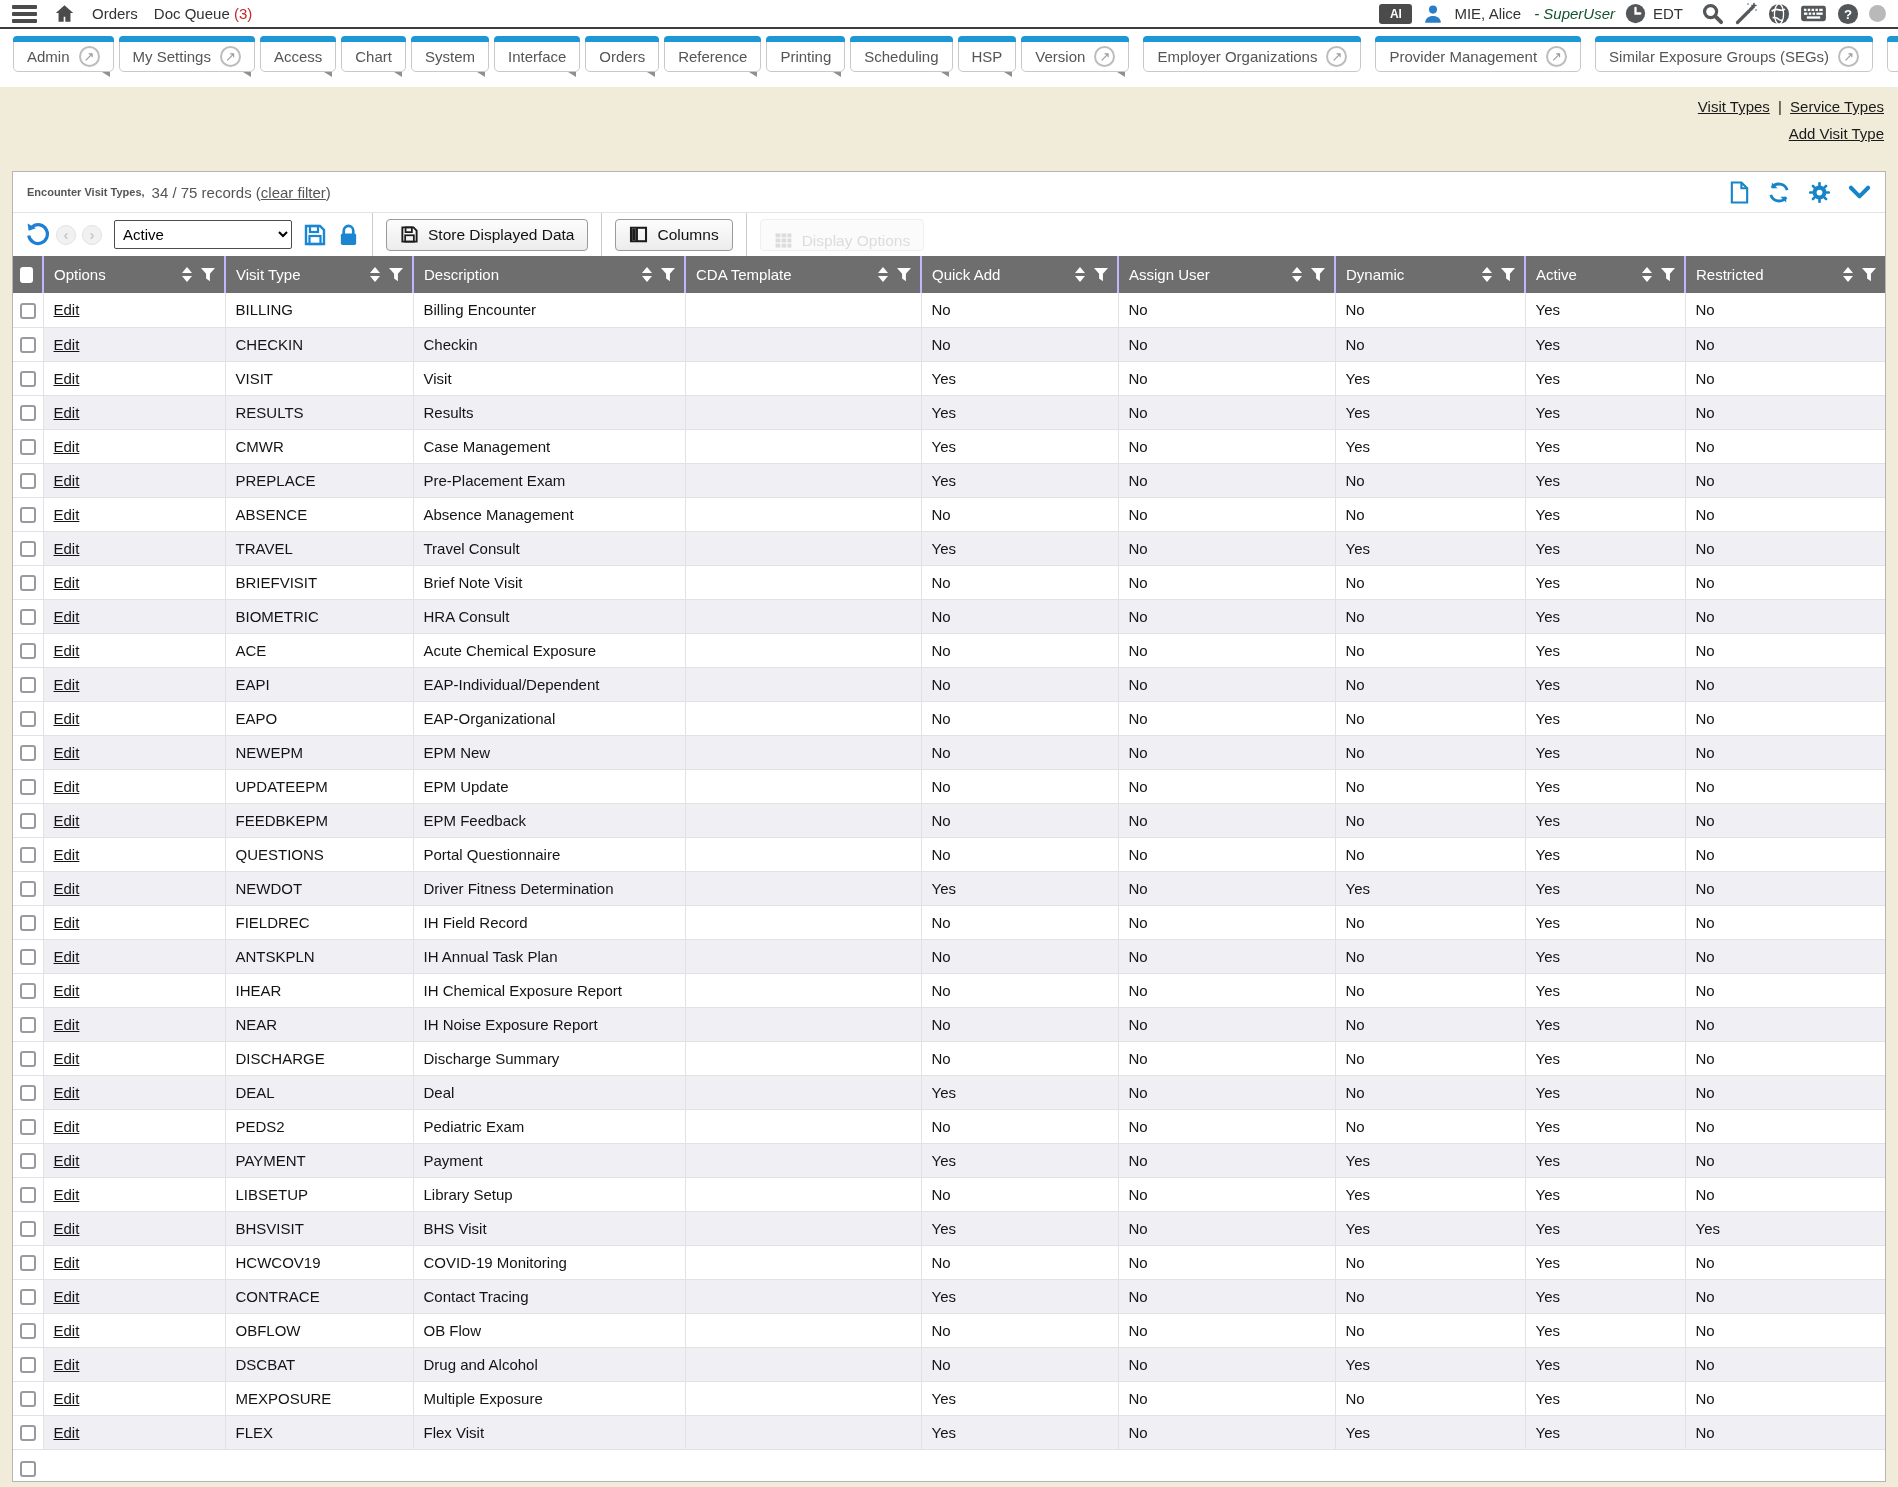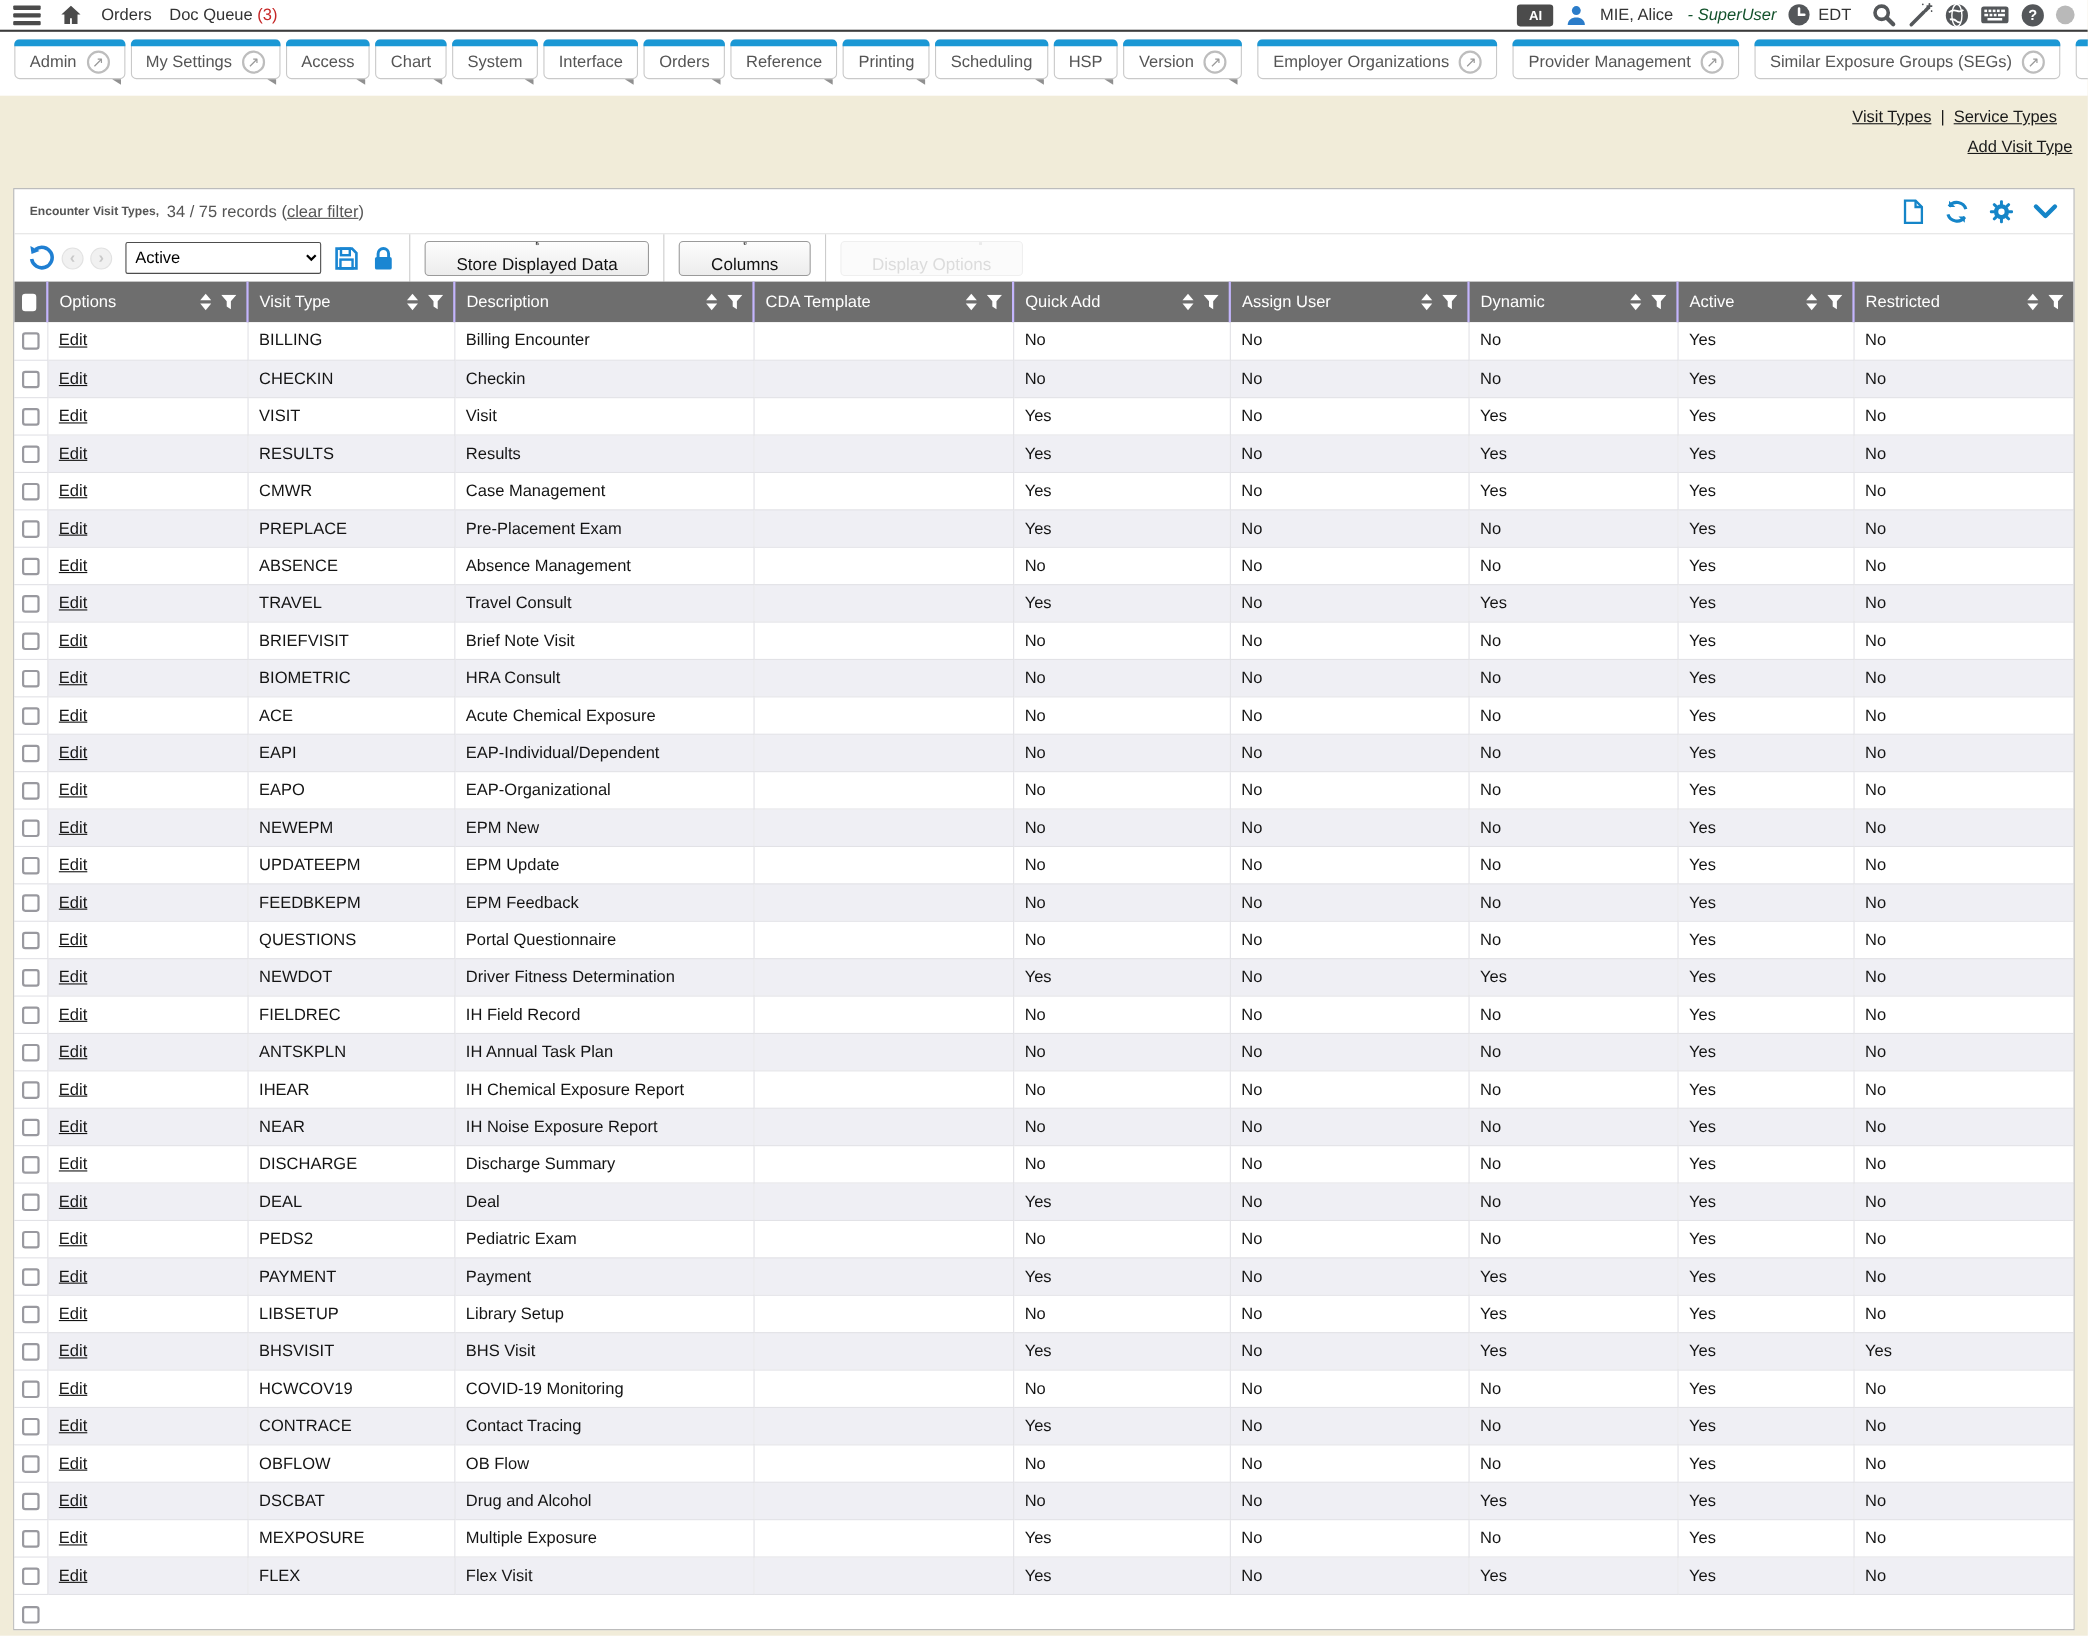"Visit Types | Service Types" .links-row1 { padding: 11px 28px 0 0 -> 11px 14px 0 0 }
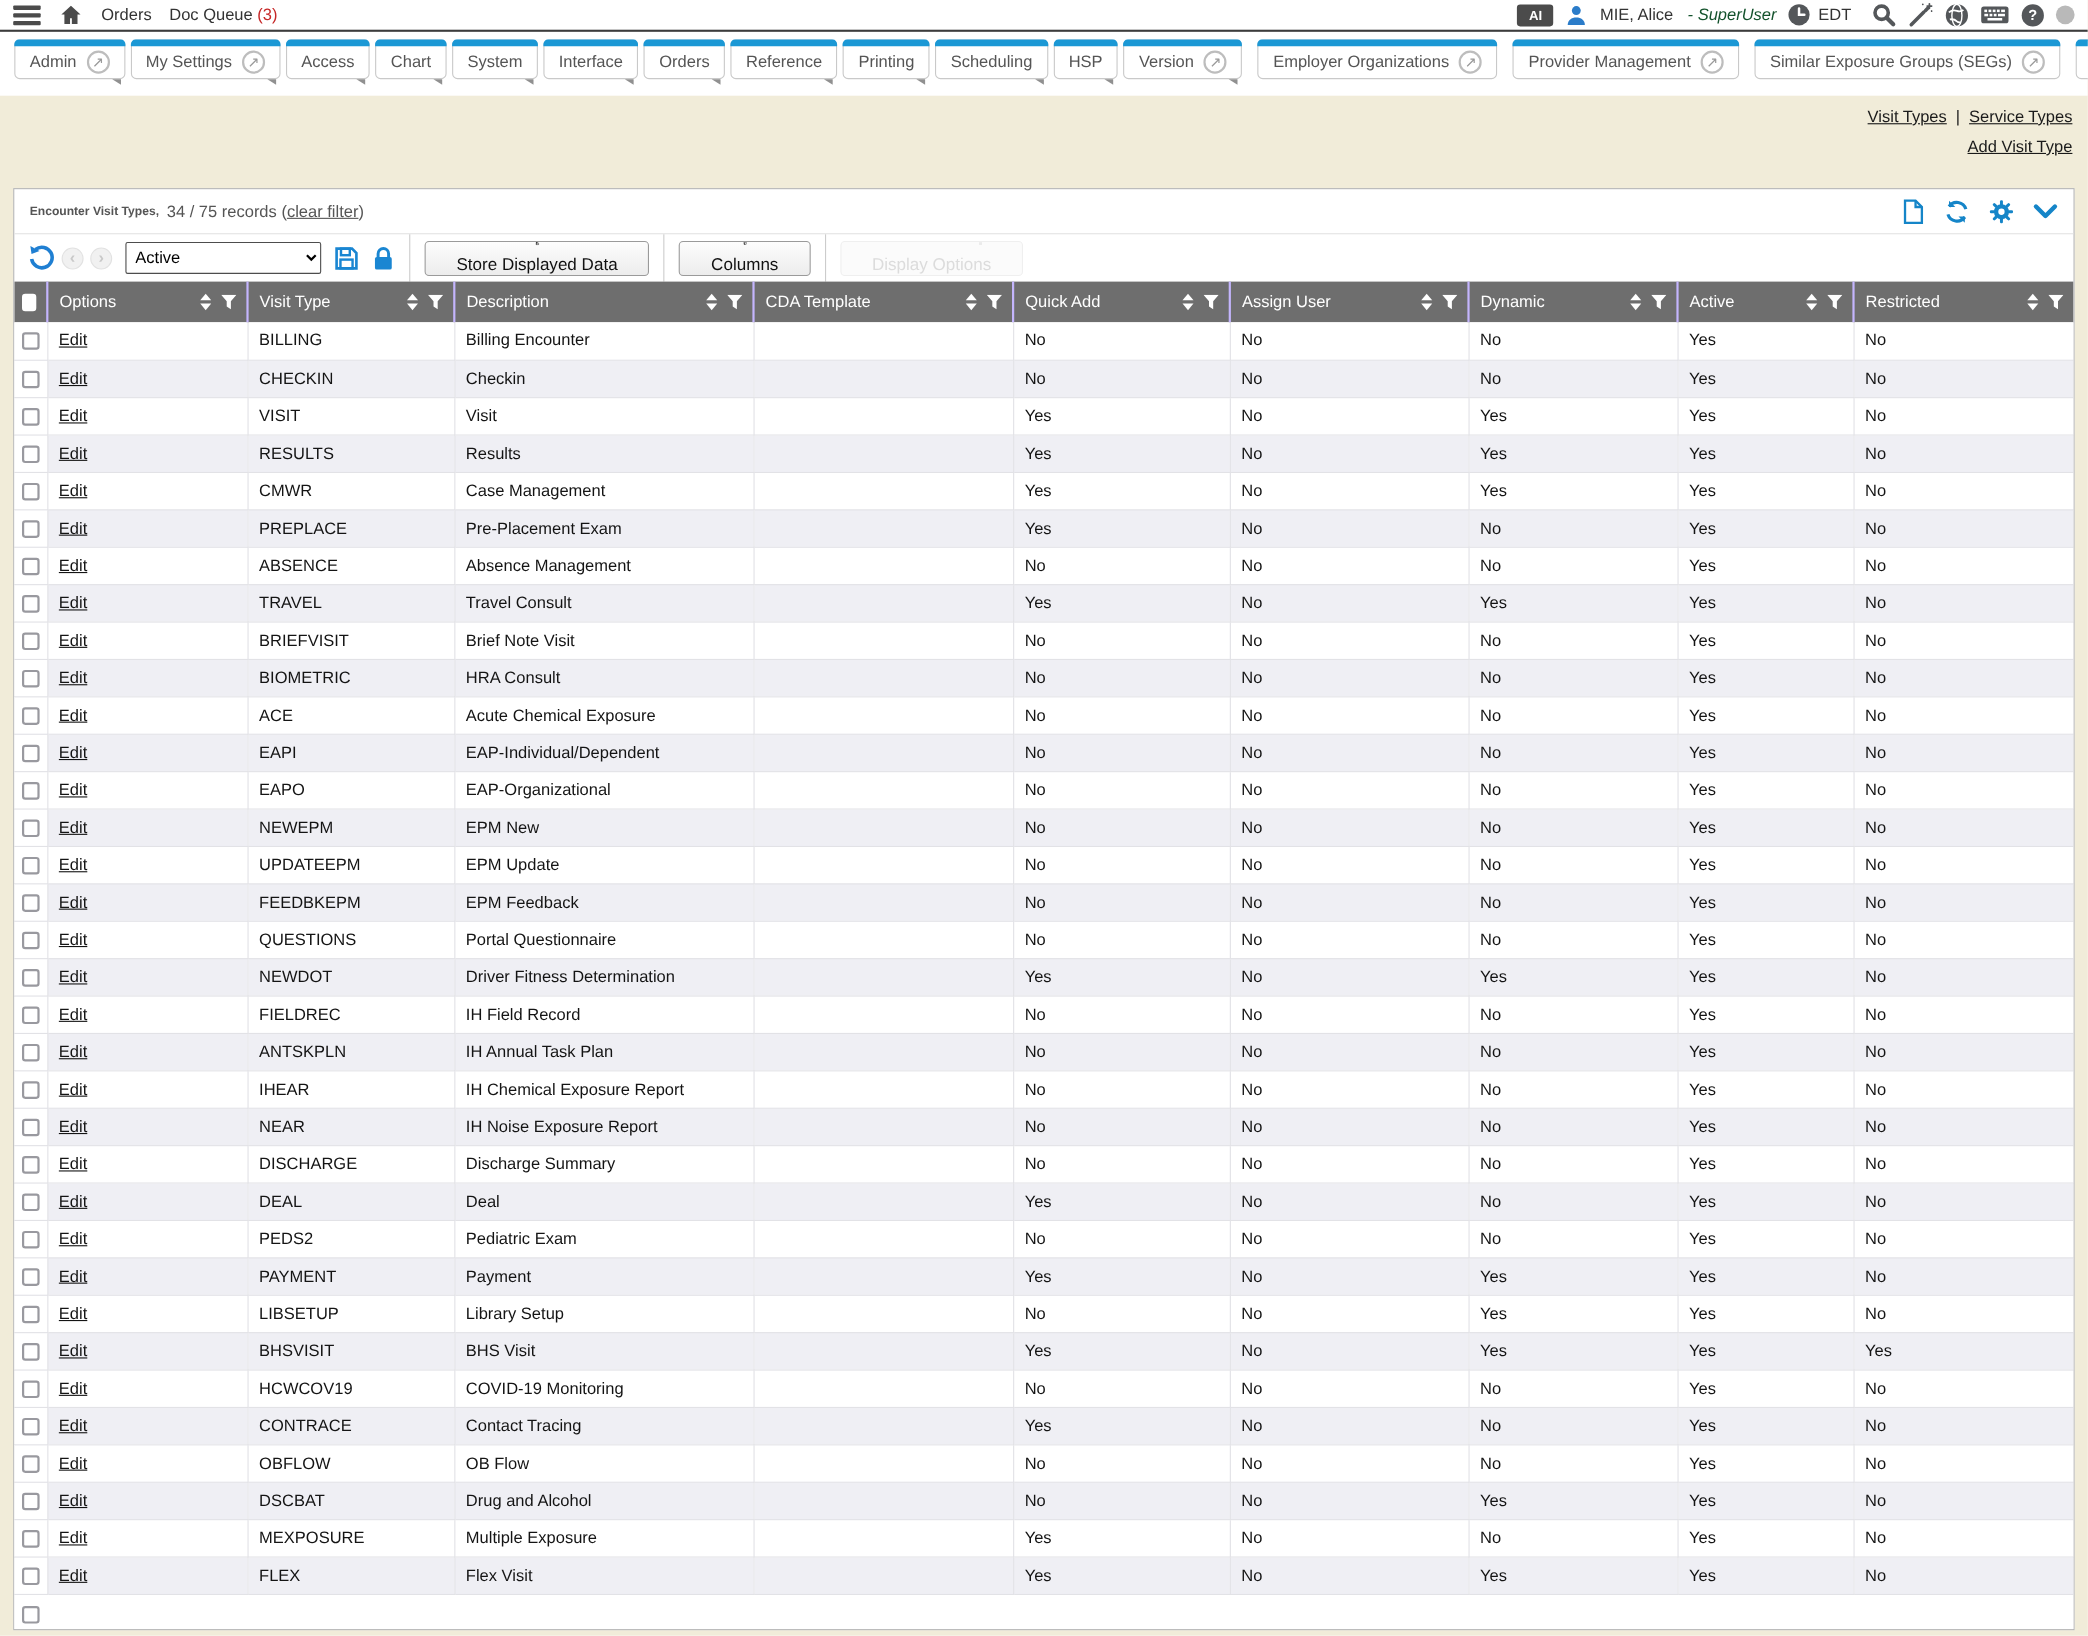"Store Displayed Data" .btn { flex-direction: column -> none; padding: 0 28px -> 0 13px }
